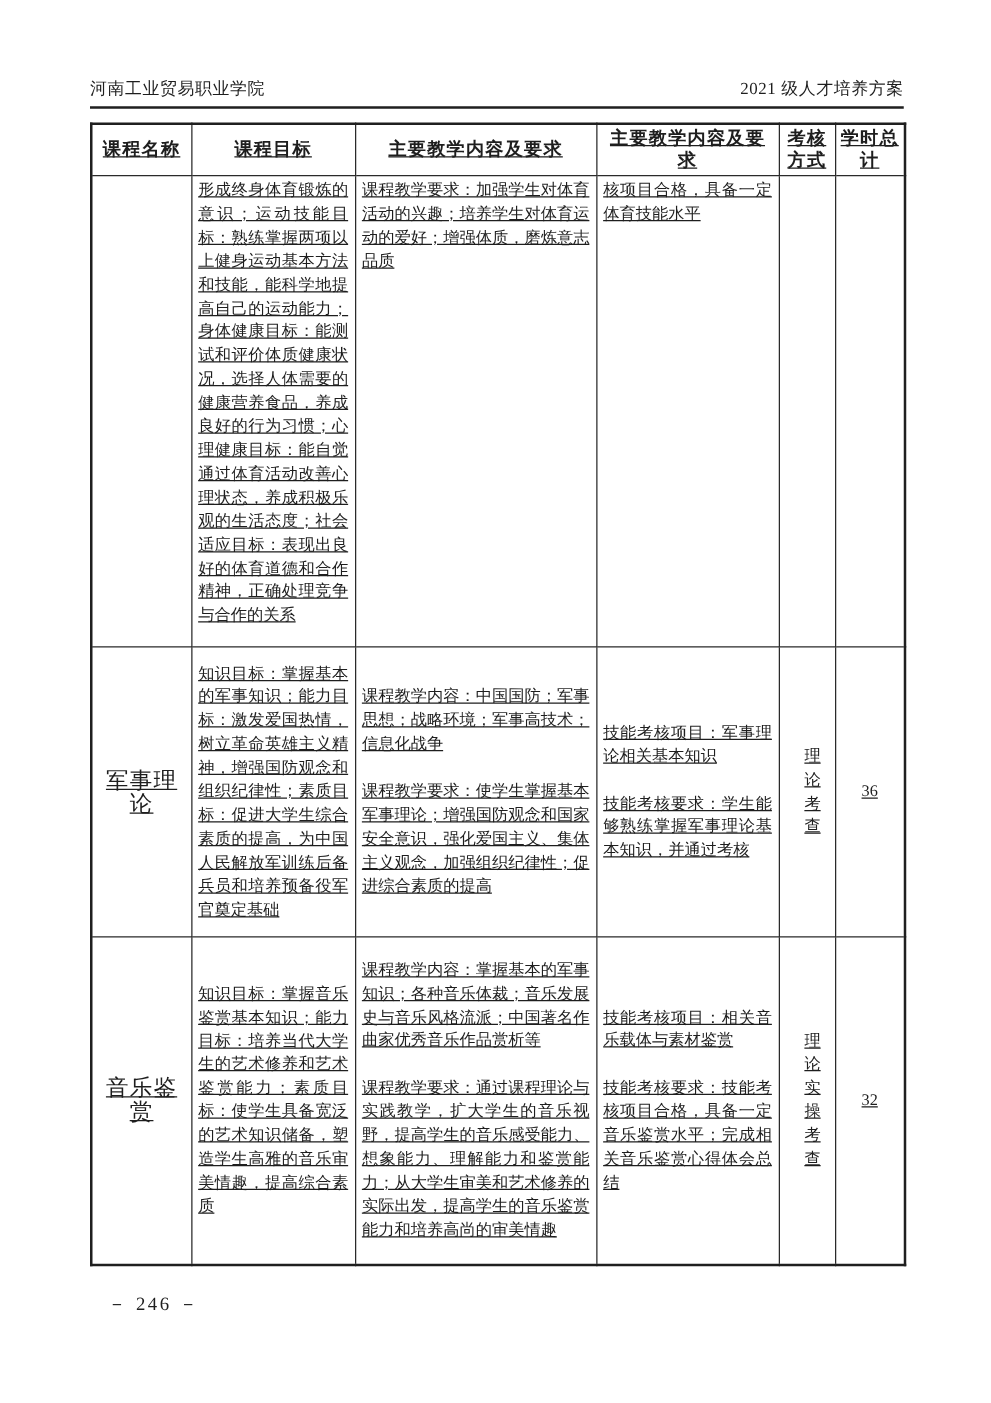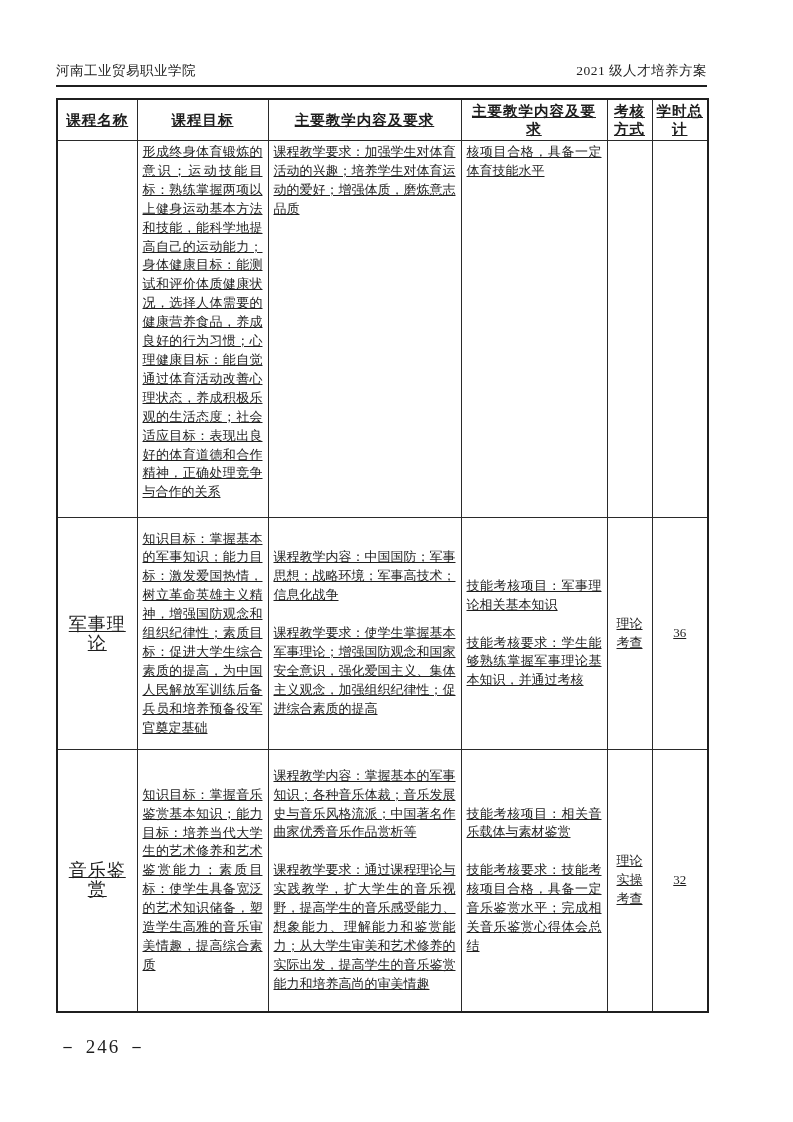"河南工业贸易职业学院" .page { left: 56px -> 72px }
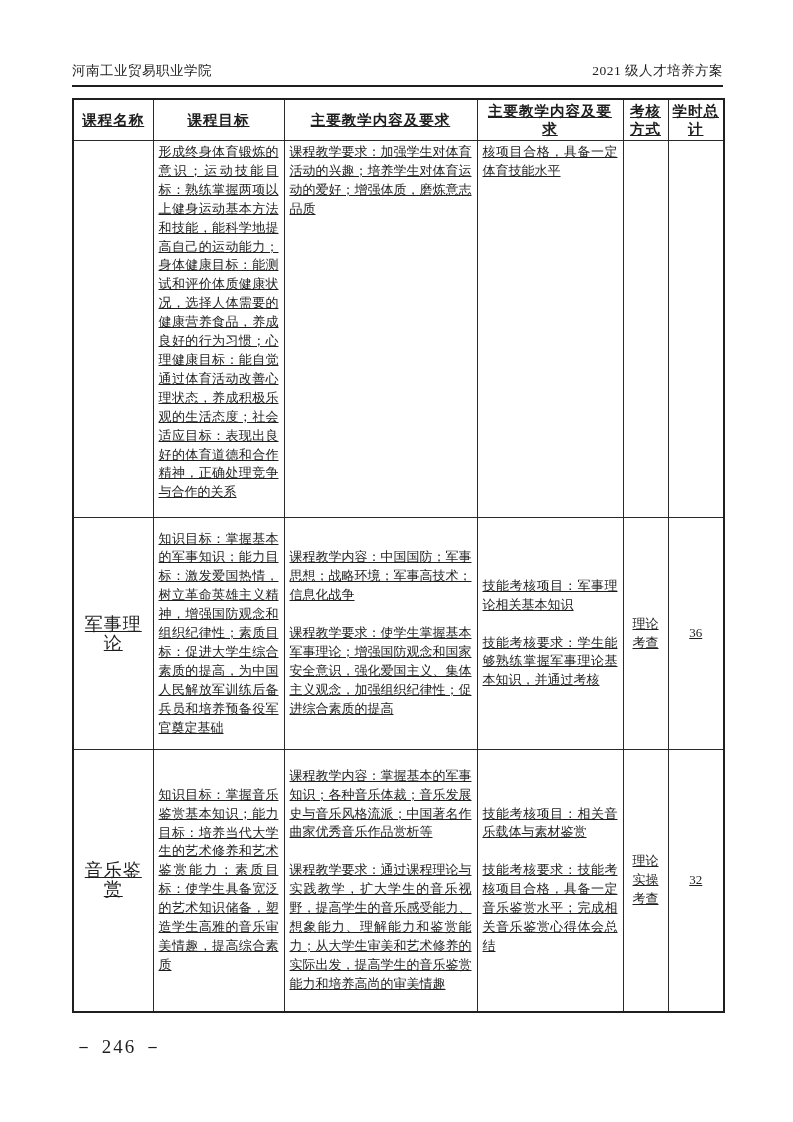"理论考查" td.method-cell { padding: 2px 9px -> 2px 20px }
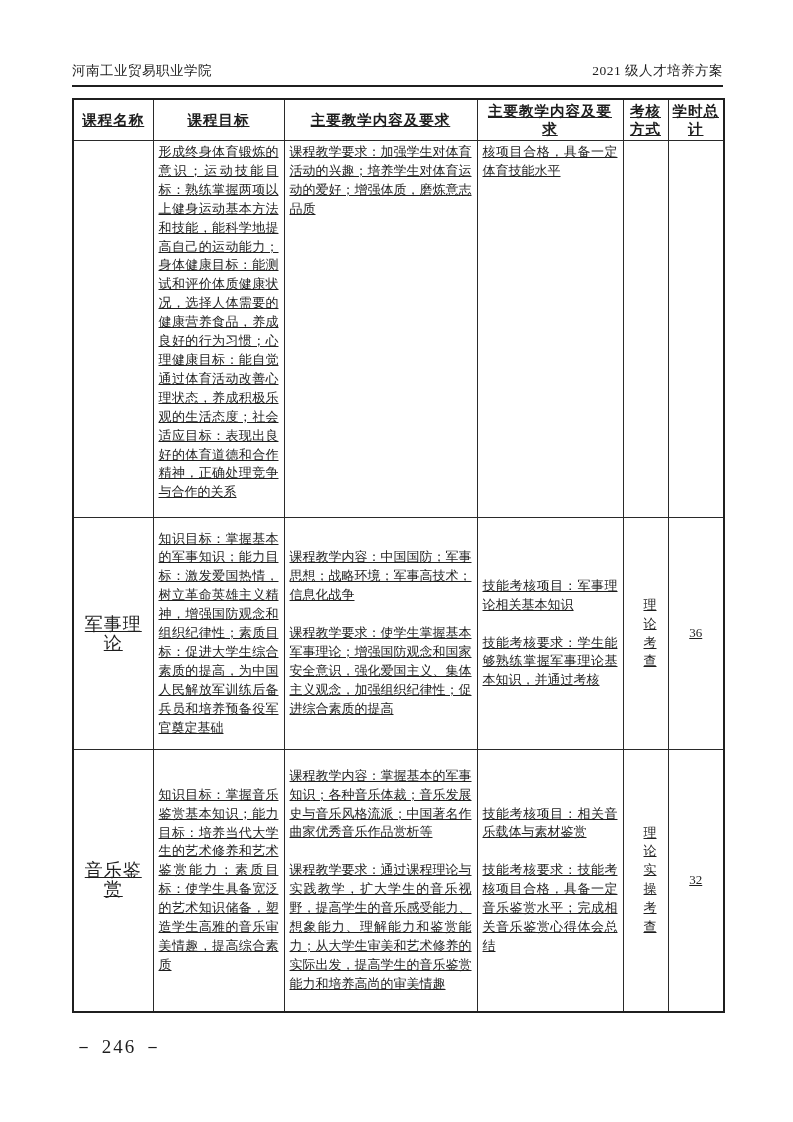"－ 246 －" .page-footer { font-size: 19px -> 15px; margin-left: 2px -> 14px }
